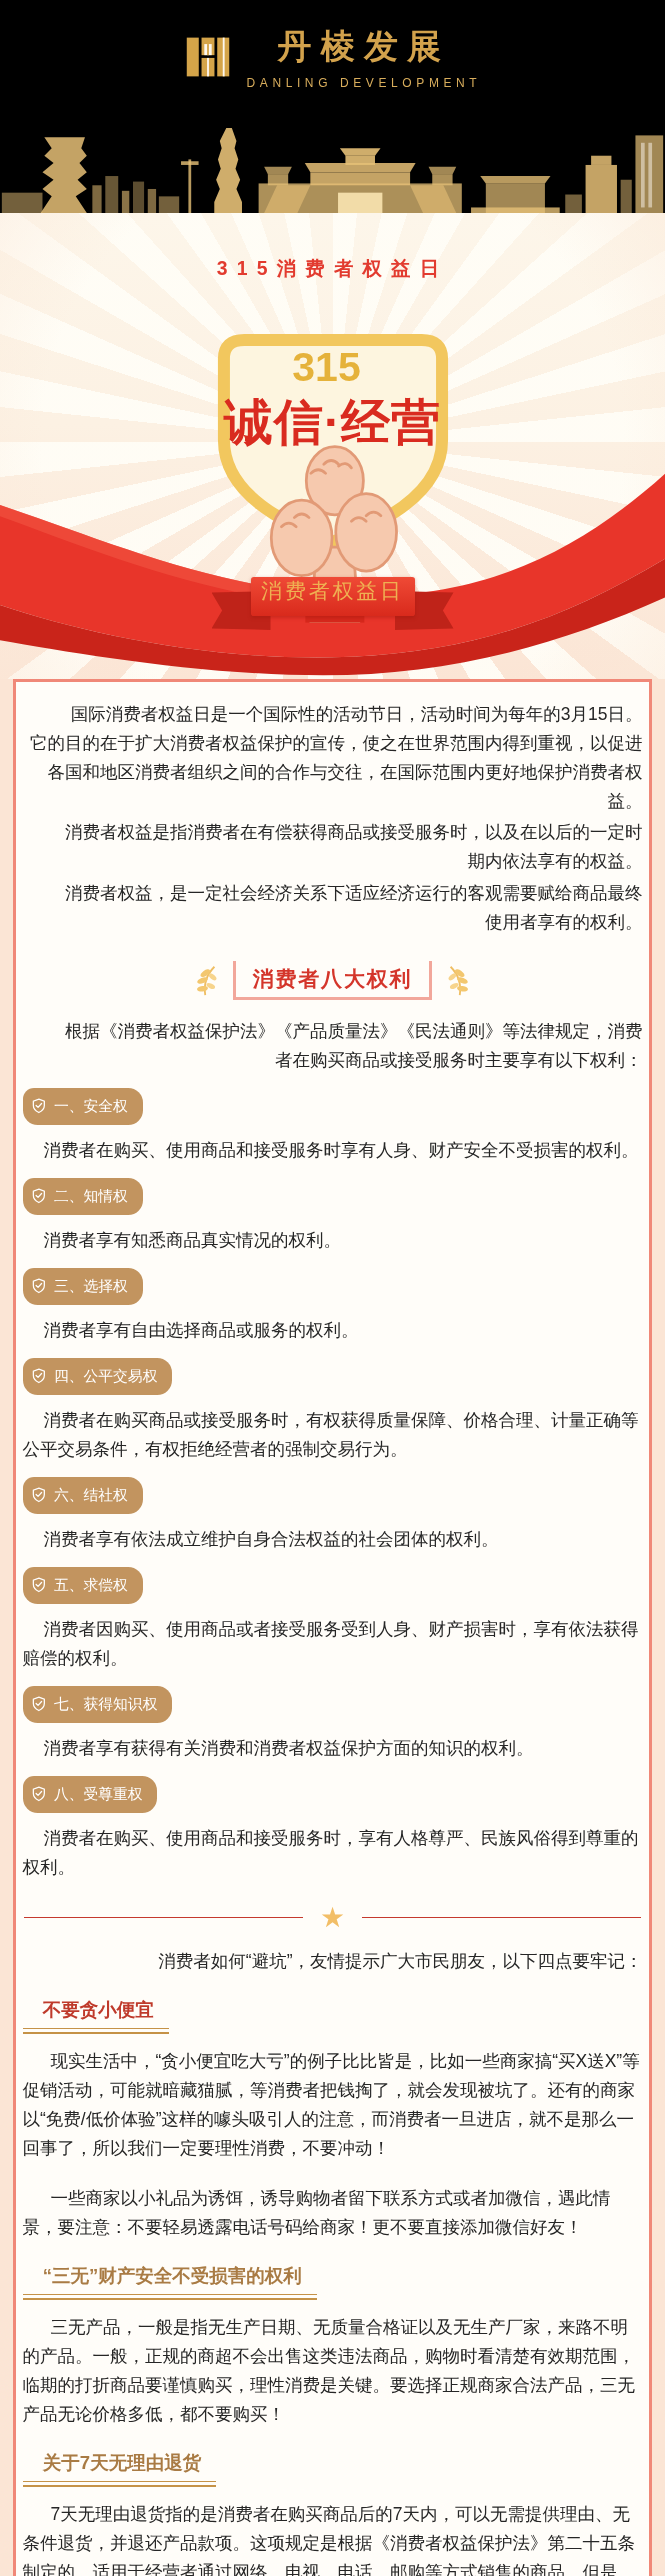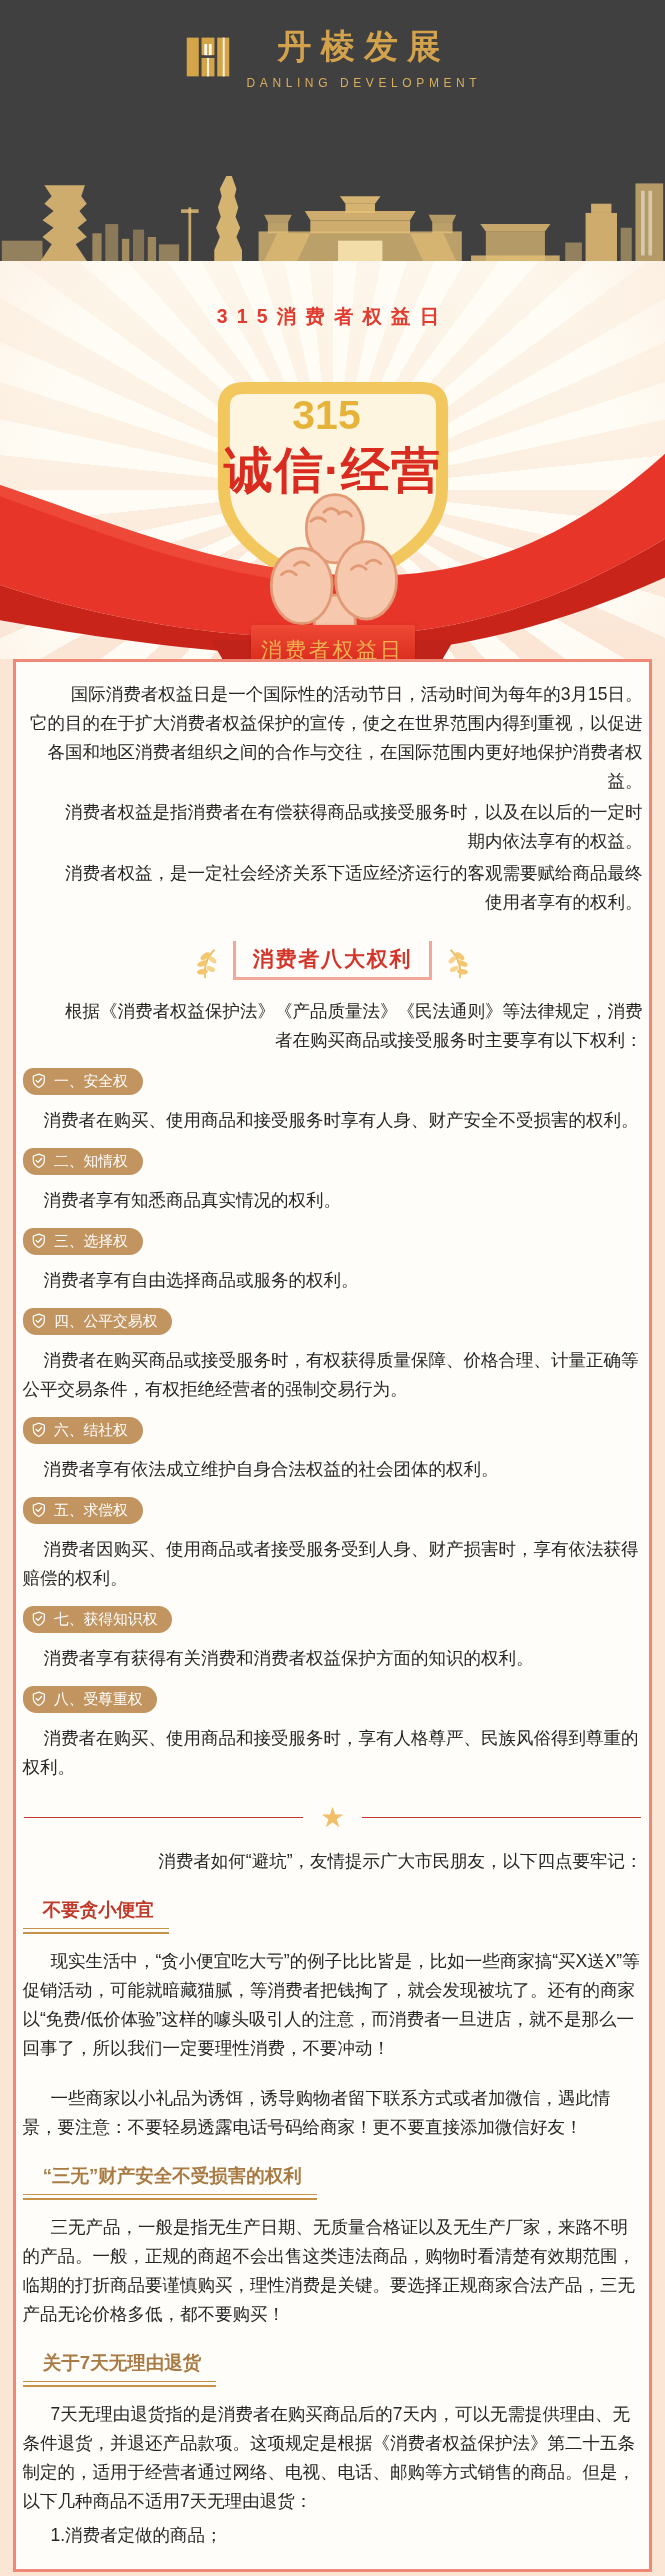"丹棱发展" .header { background: #404040 -> #000000; height: 261px -> 213px }
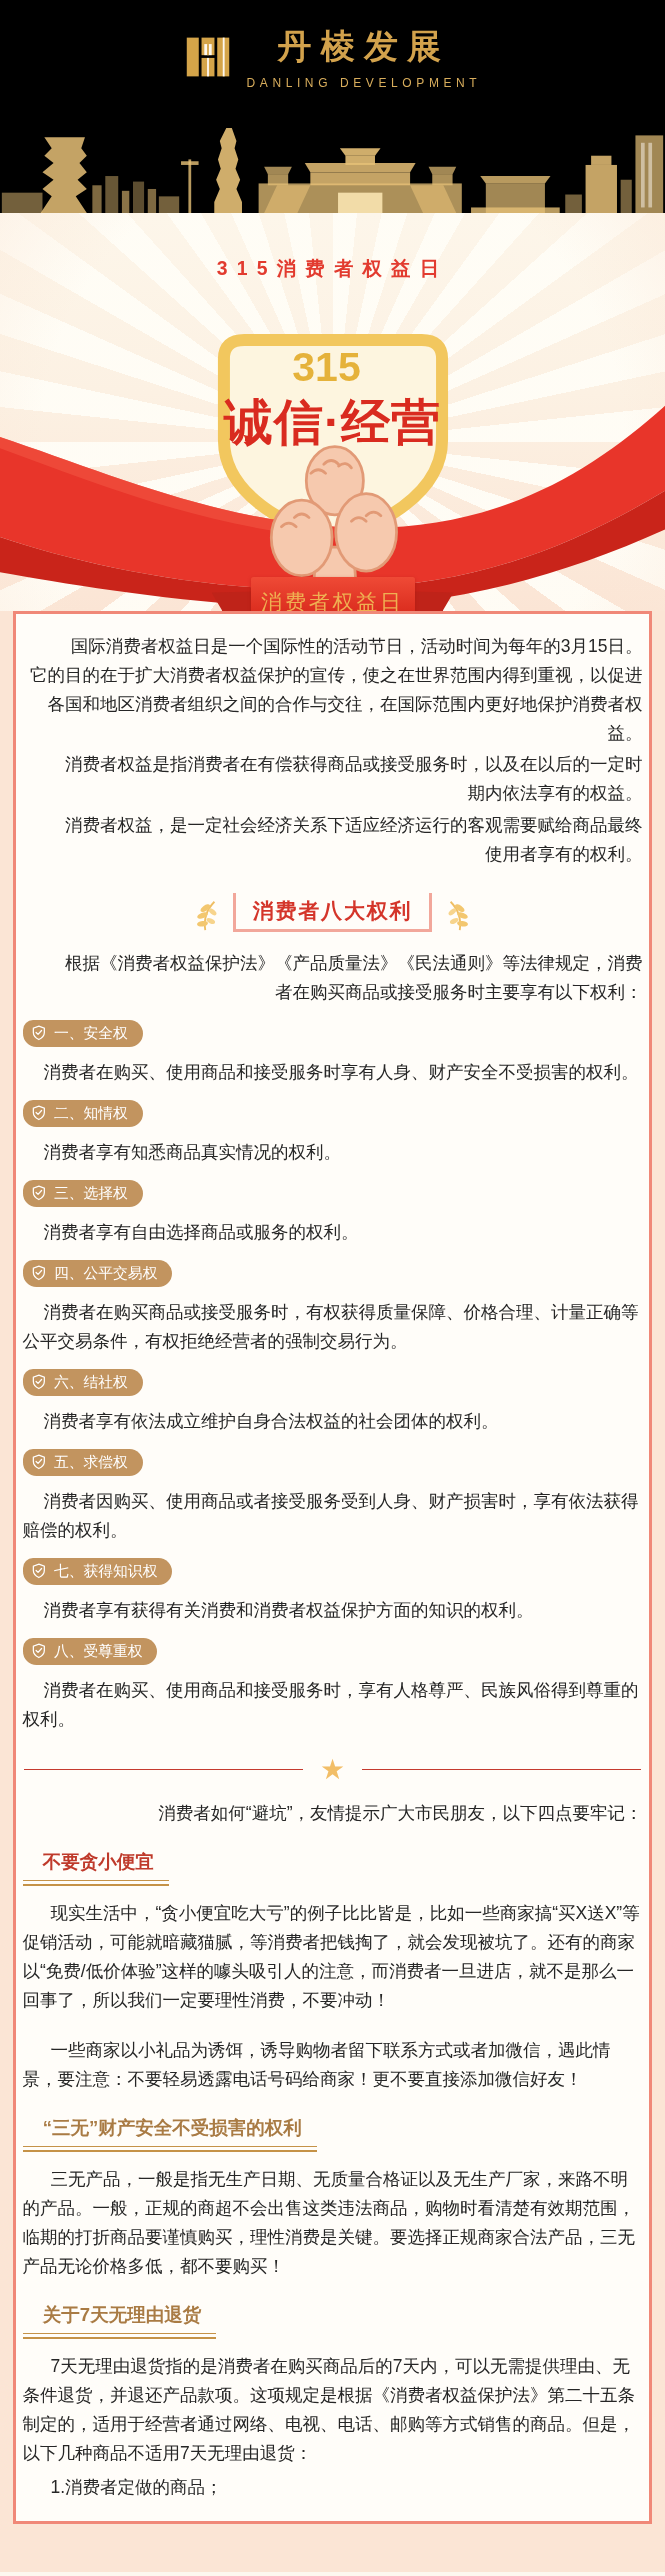"315消费者权益日" .hero { height: 398px -> 466px }
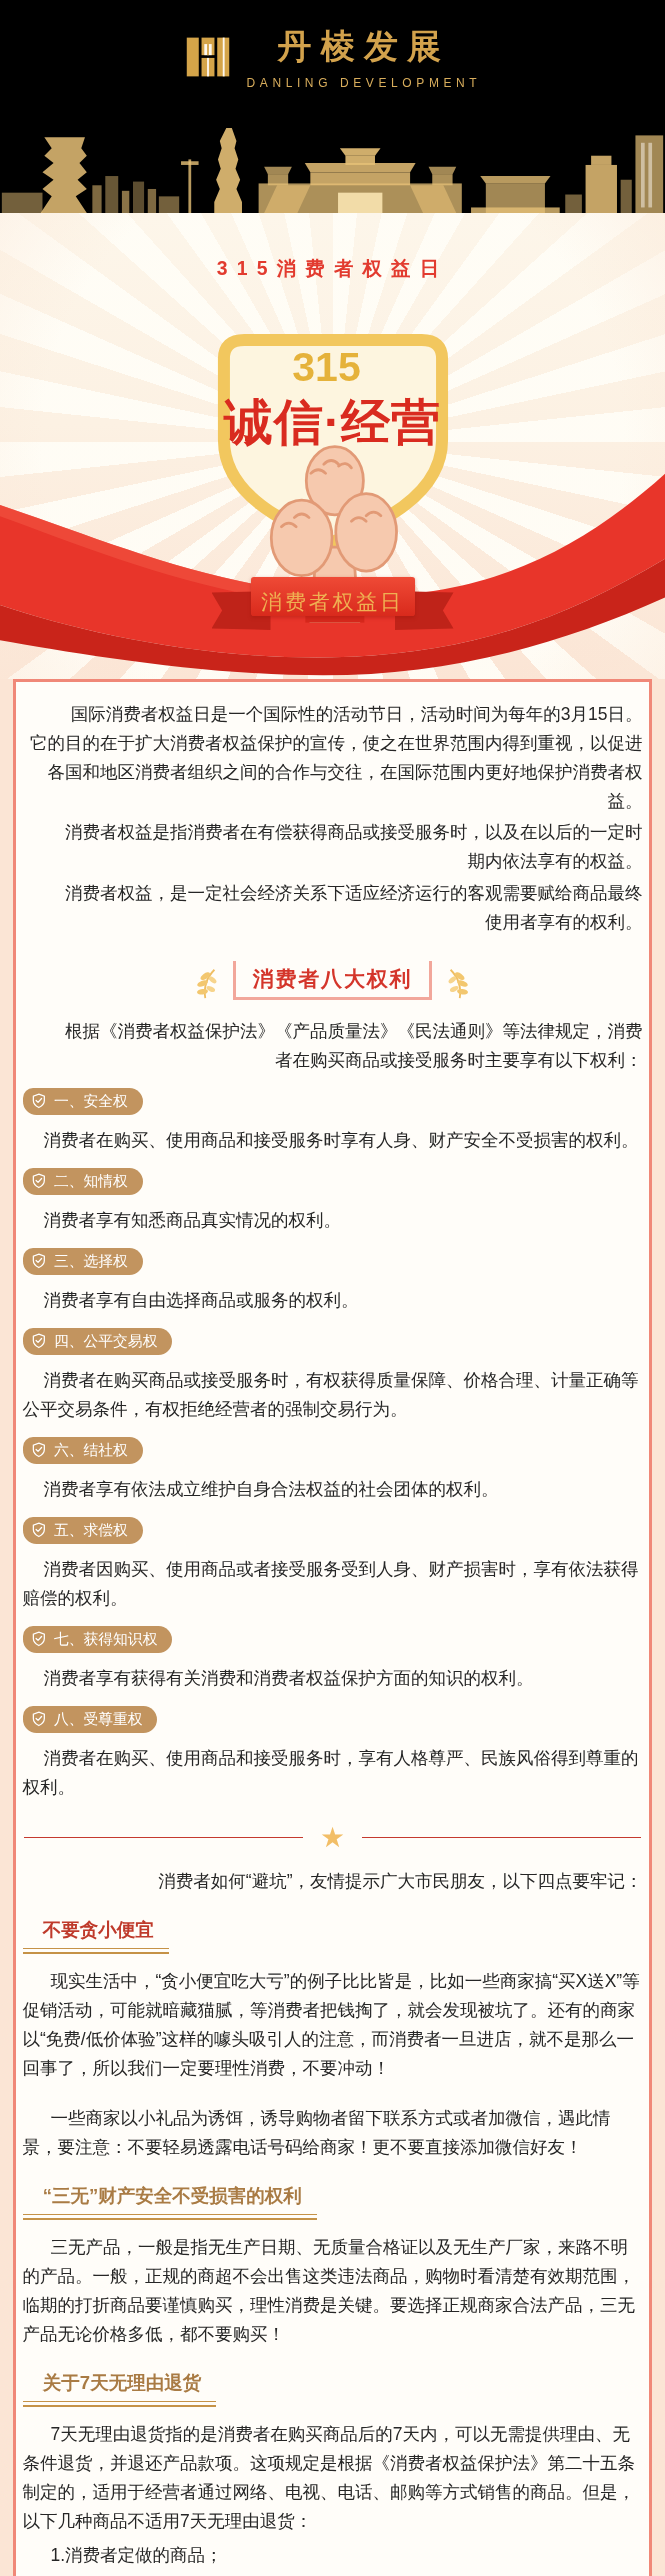"消费者权益日" .banner-main { align-items: flex-end -> flex-start }
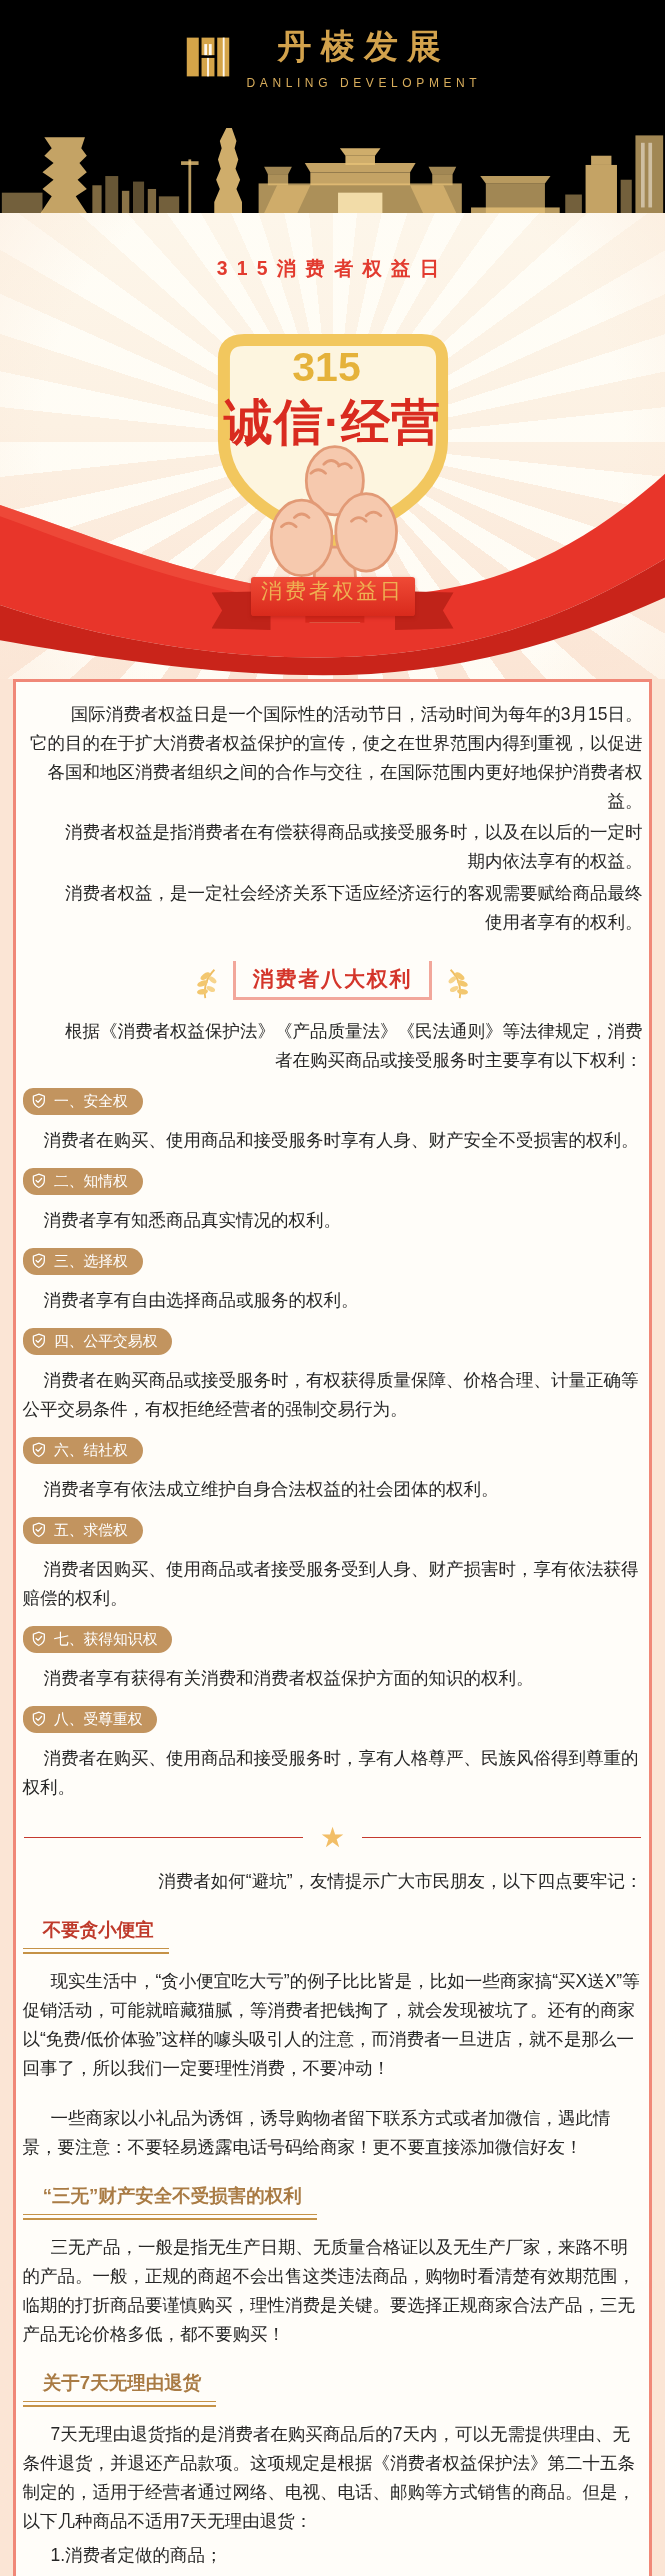"消费者八大权利" .section-title-row { align-items: flex-end -> center }
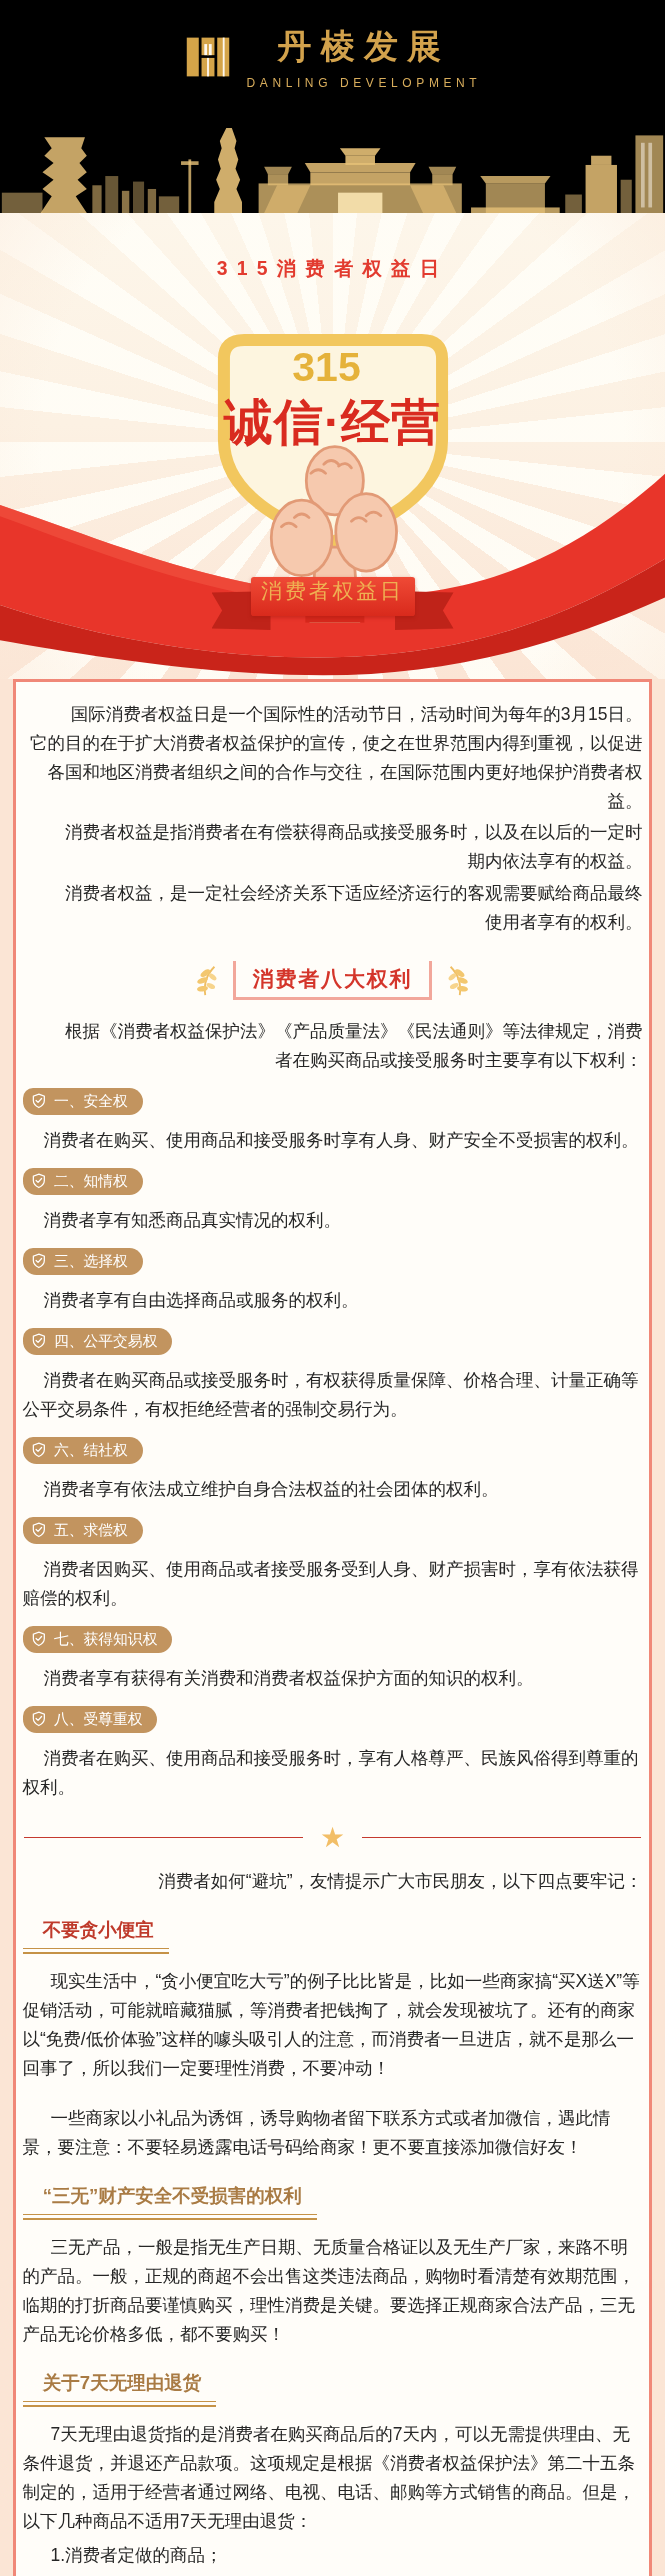"一、安全权" .right-pill { height: 27px -> 37px }
